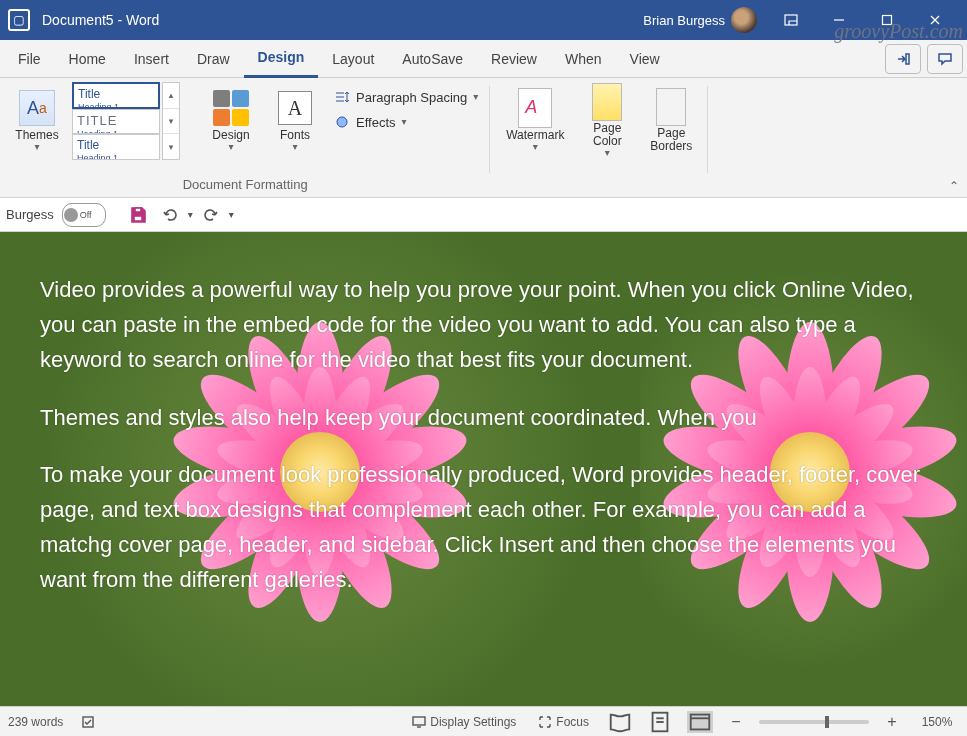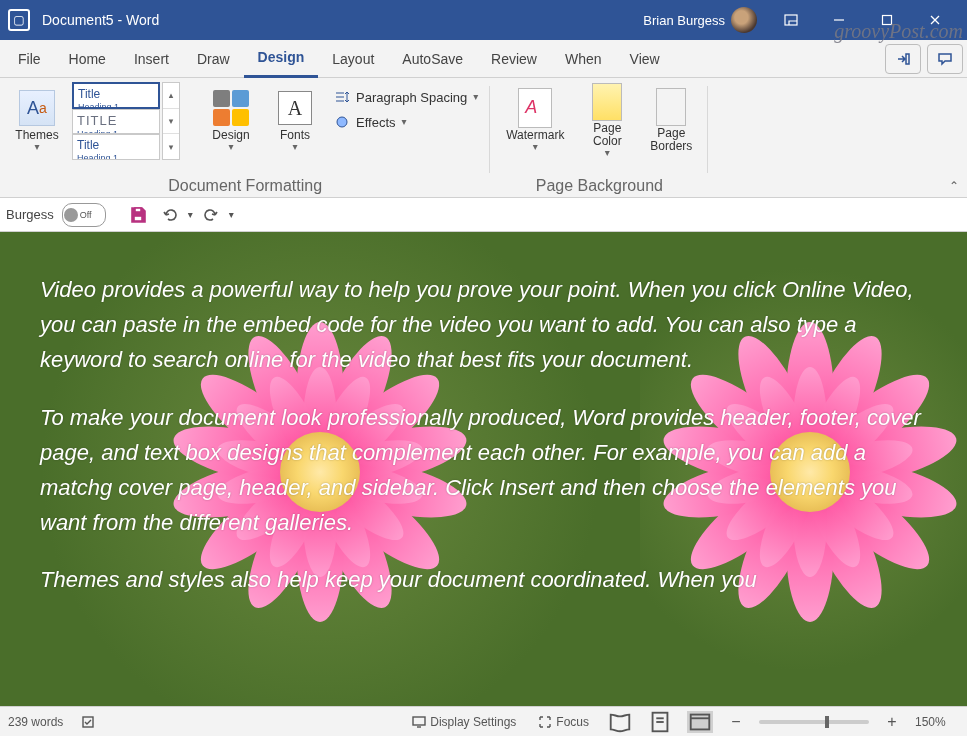"Document Formatting" .group-label { font-size: 16px -> 13px }
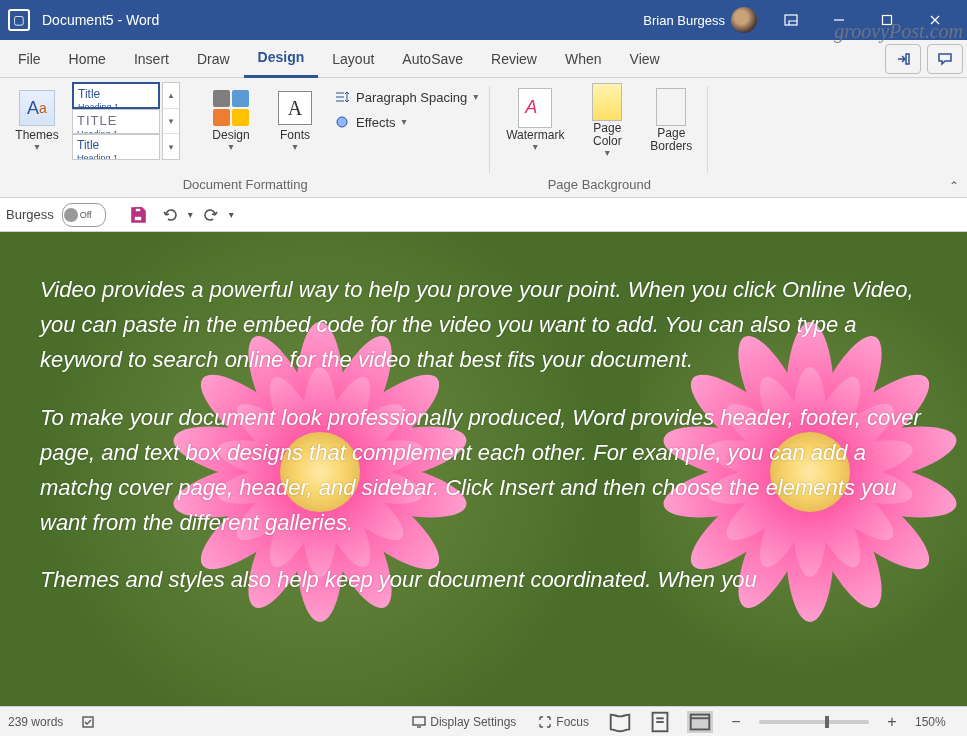"Page Background" div.group-label { html: <div>Page Background</div> -> none }
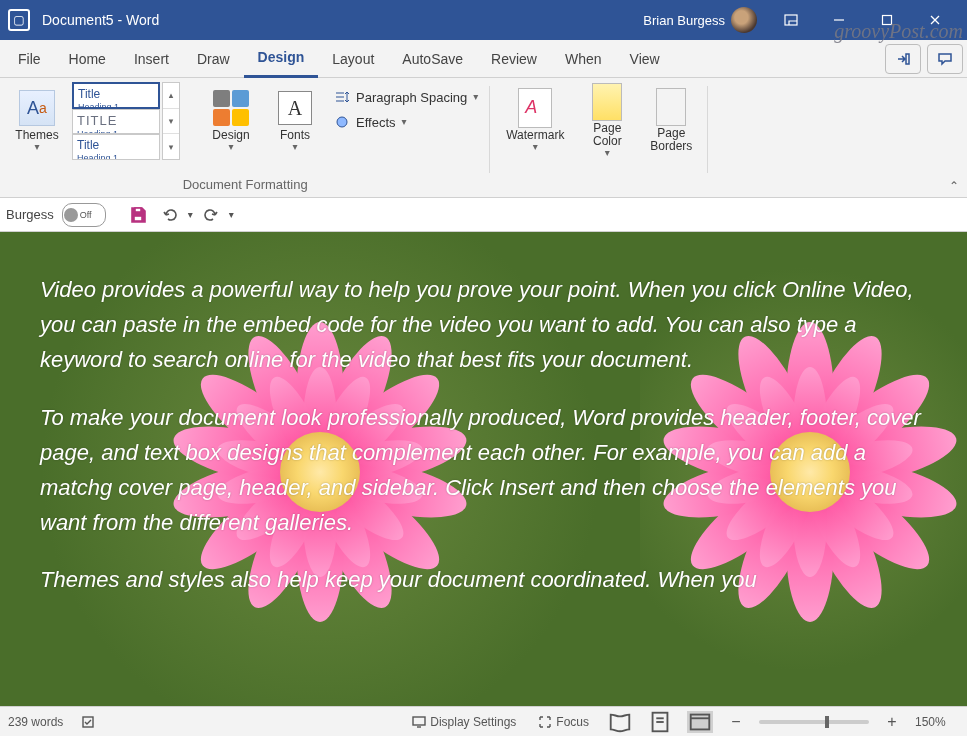"Video provides a powerful way" .doc-area { font-style: italic -> none }
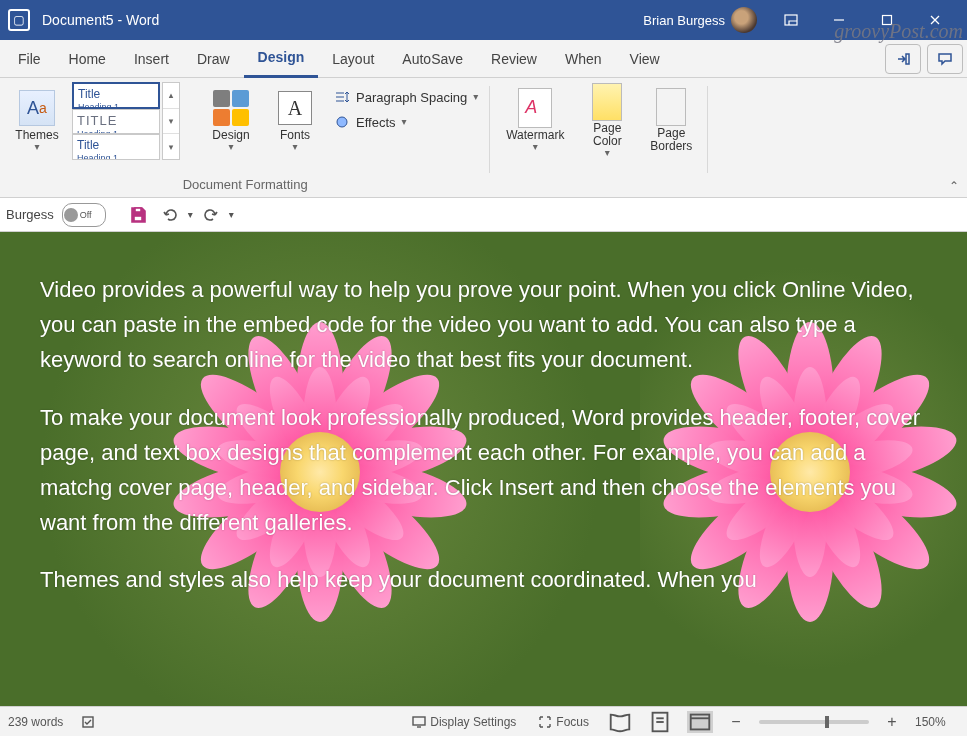"To make your document look" p { order: before "Themes and styles also help" -> after "Themes and styles also help" }
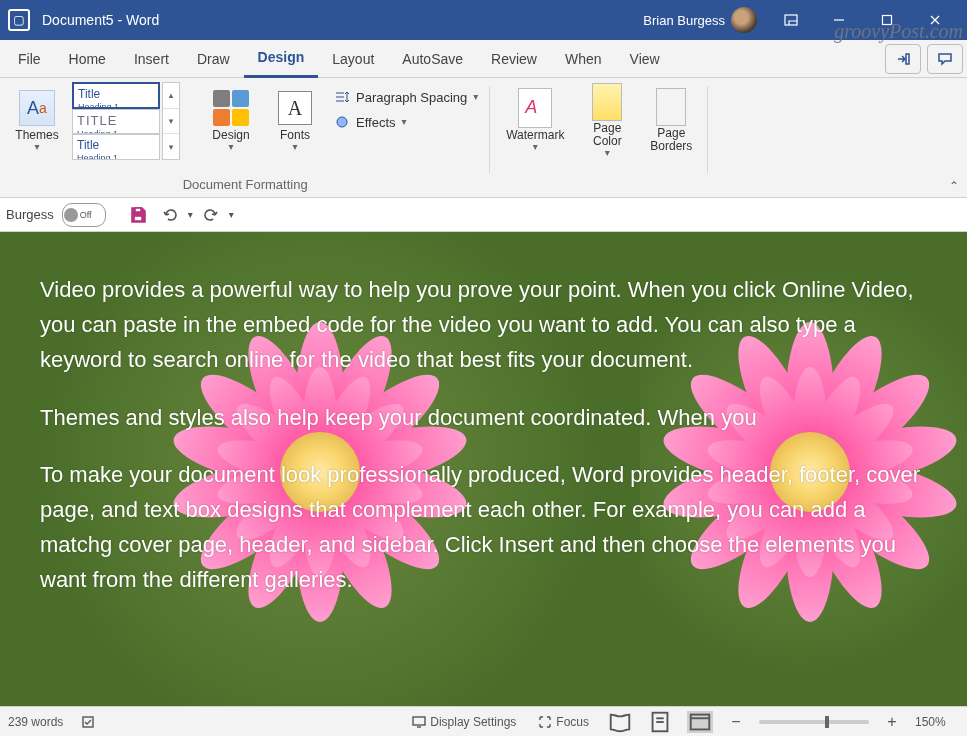"150%" span { text-align: left -> center }
